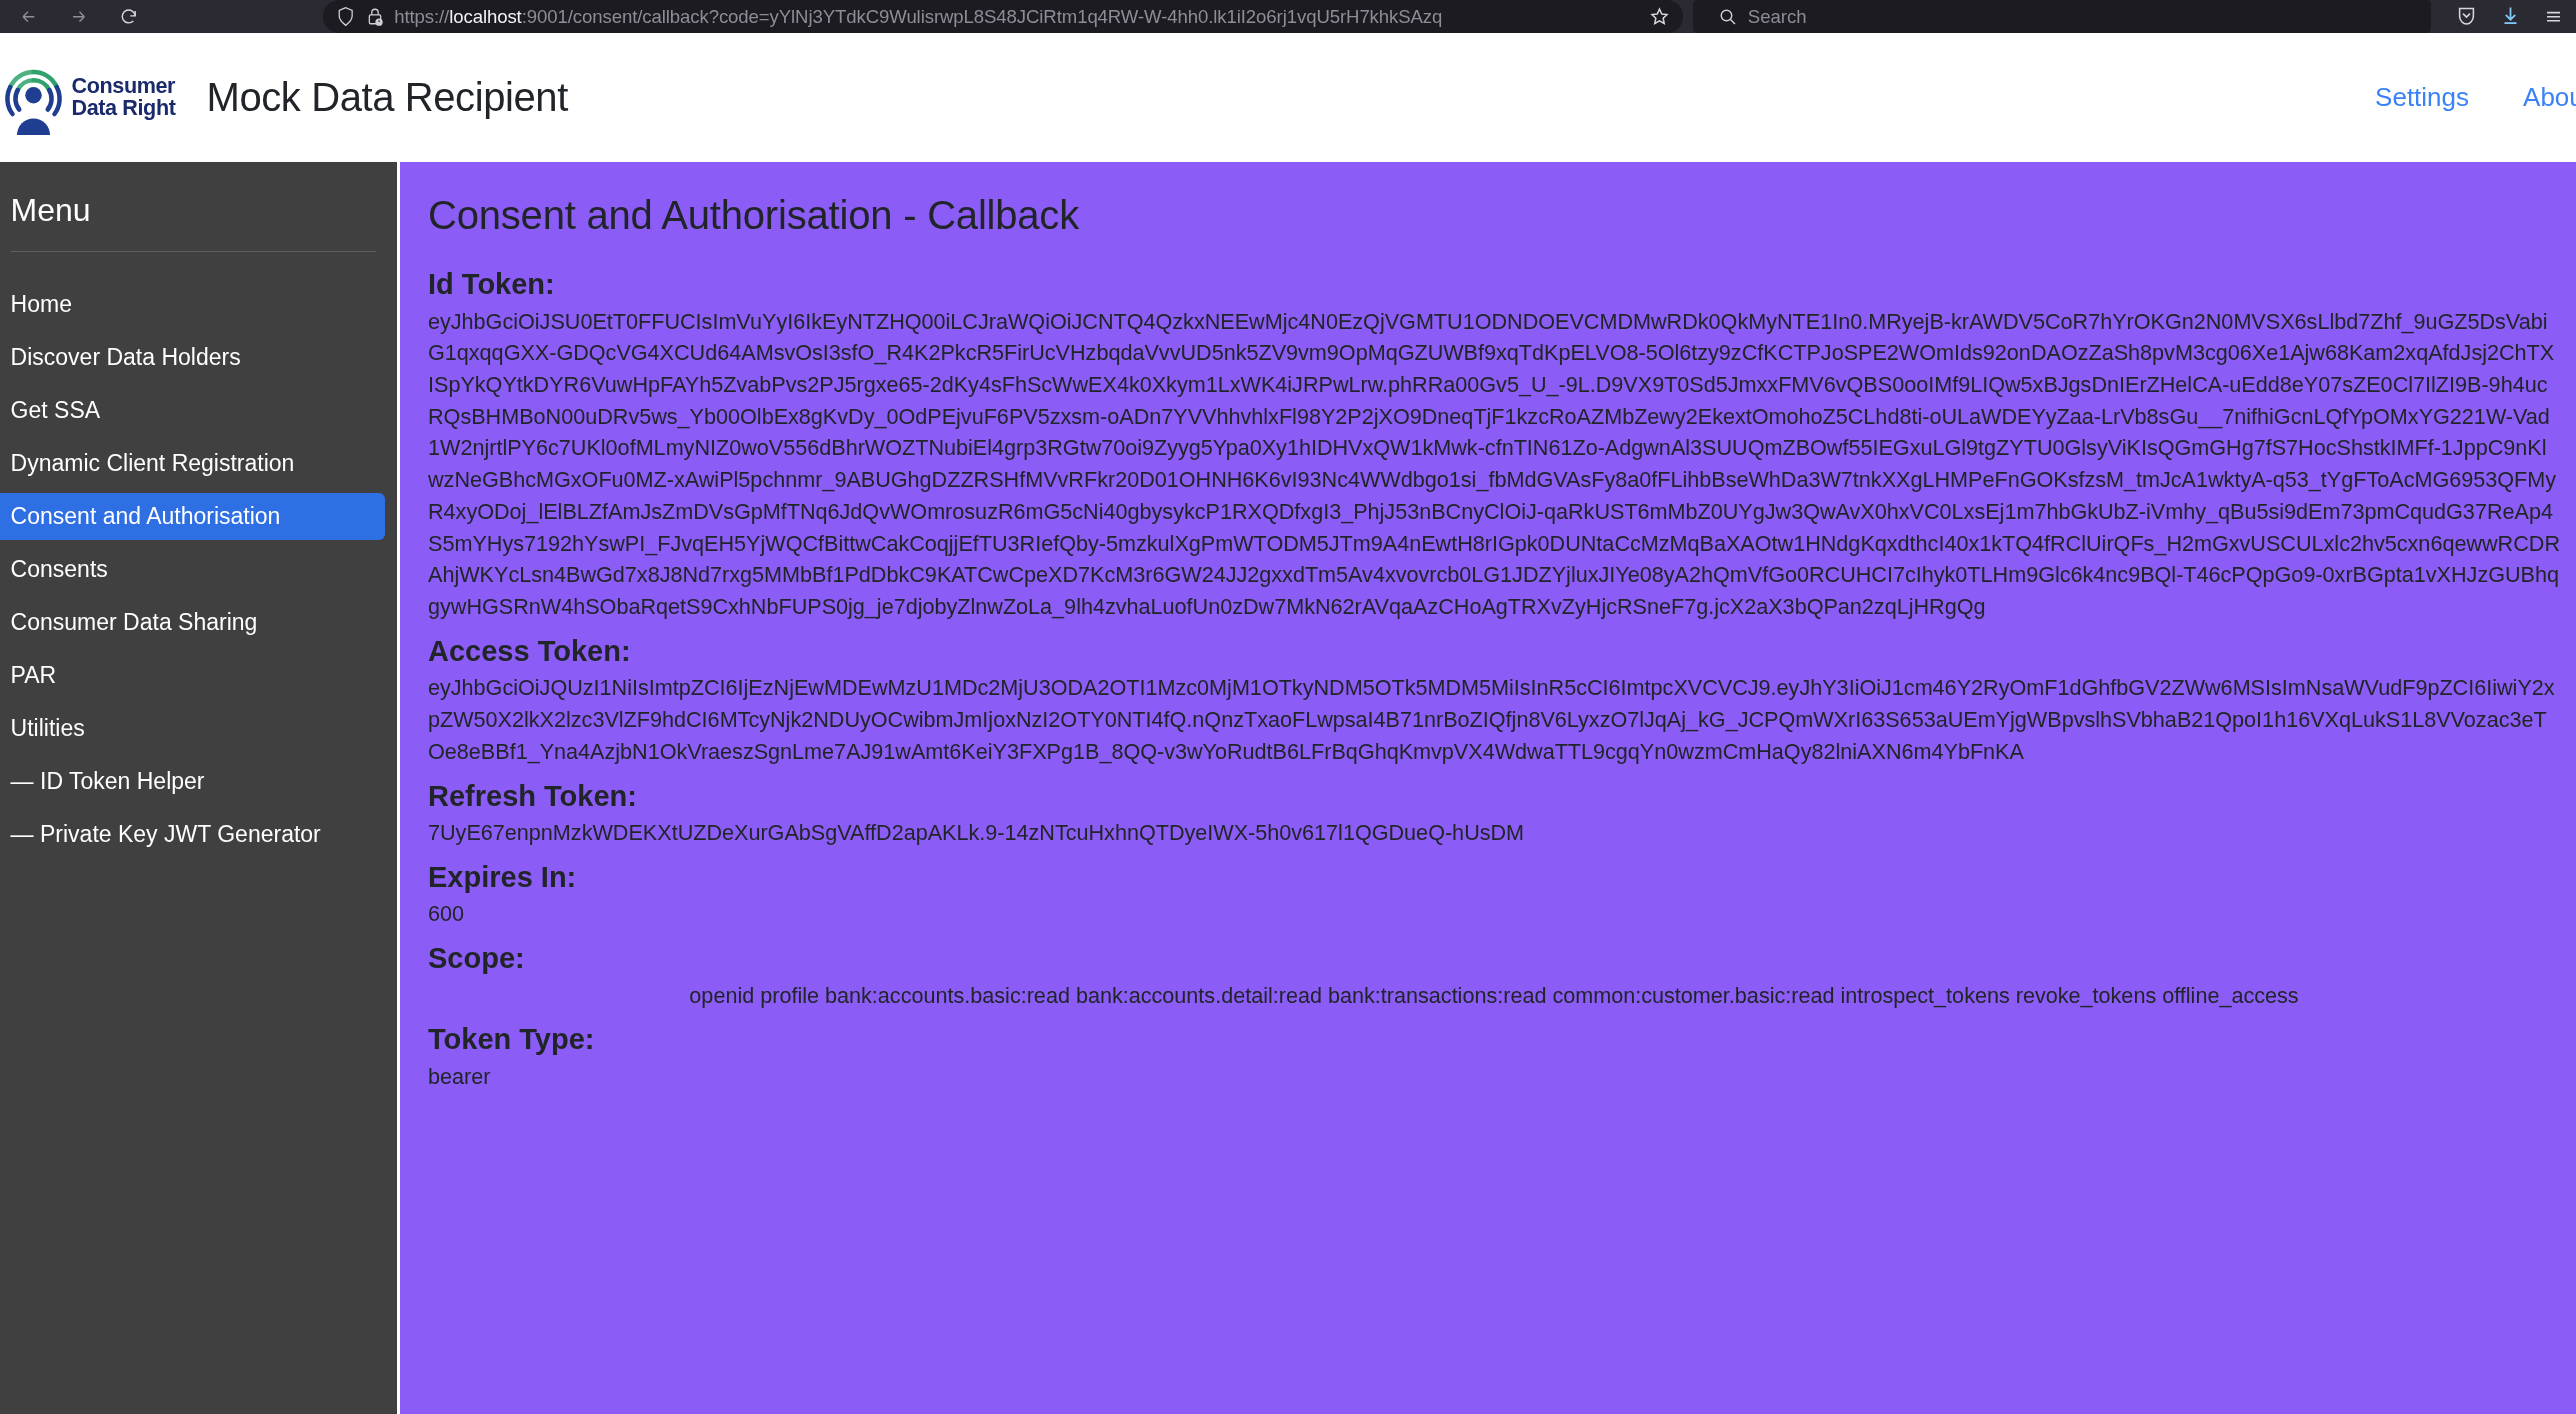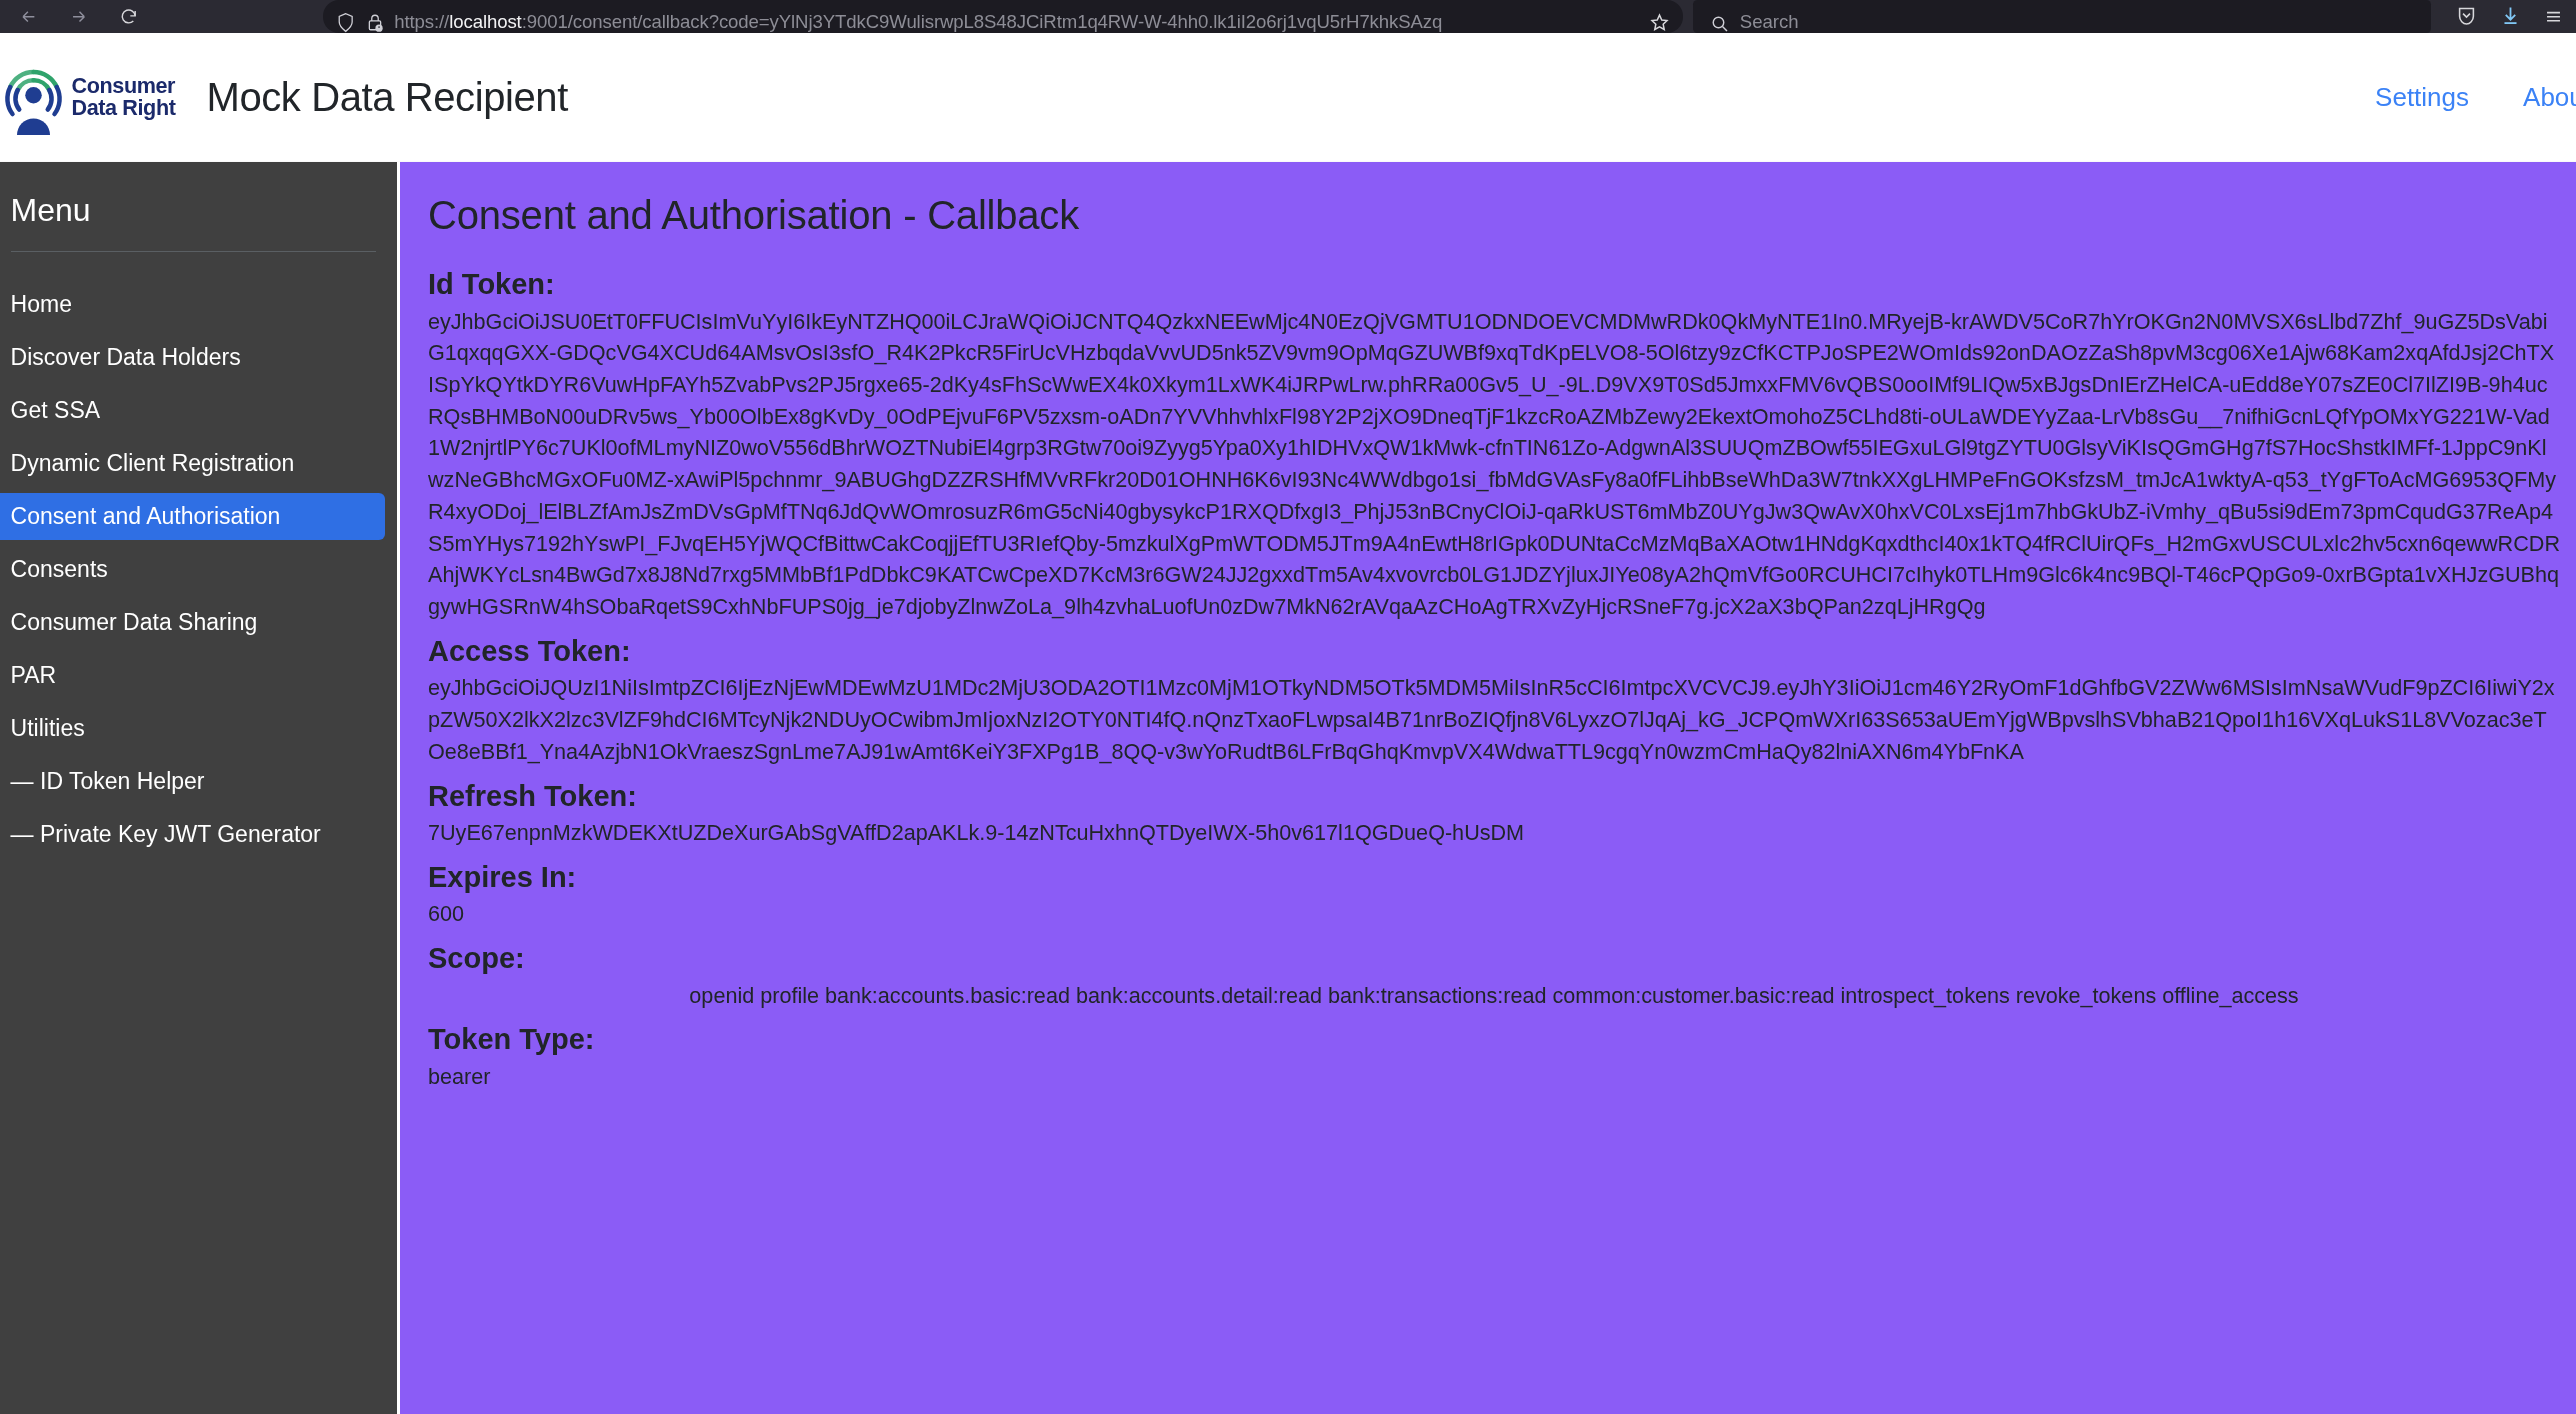"https://localhost:9001/consent/callback?" .urlbar { align-items: flex-end -> center }
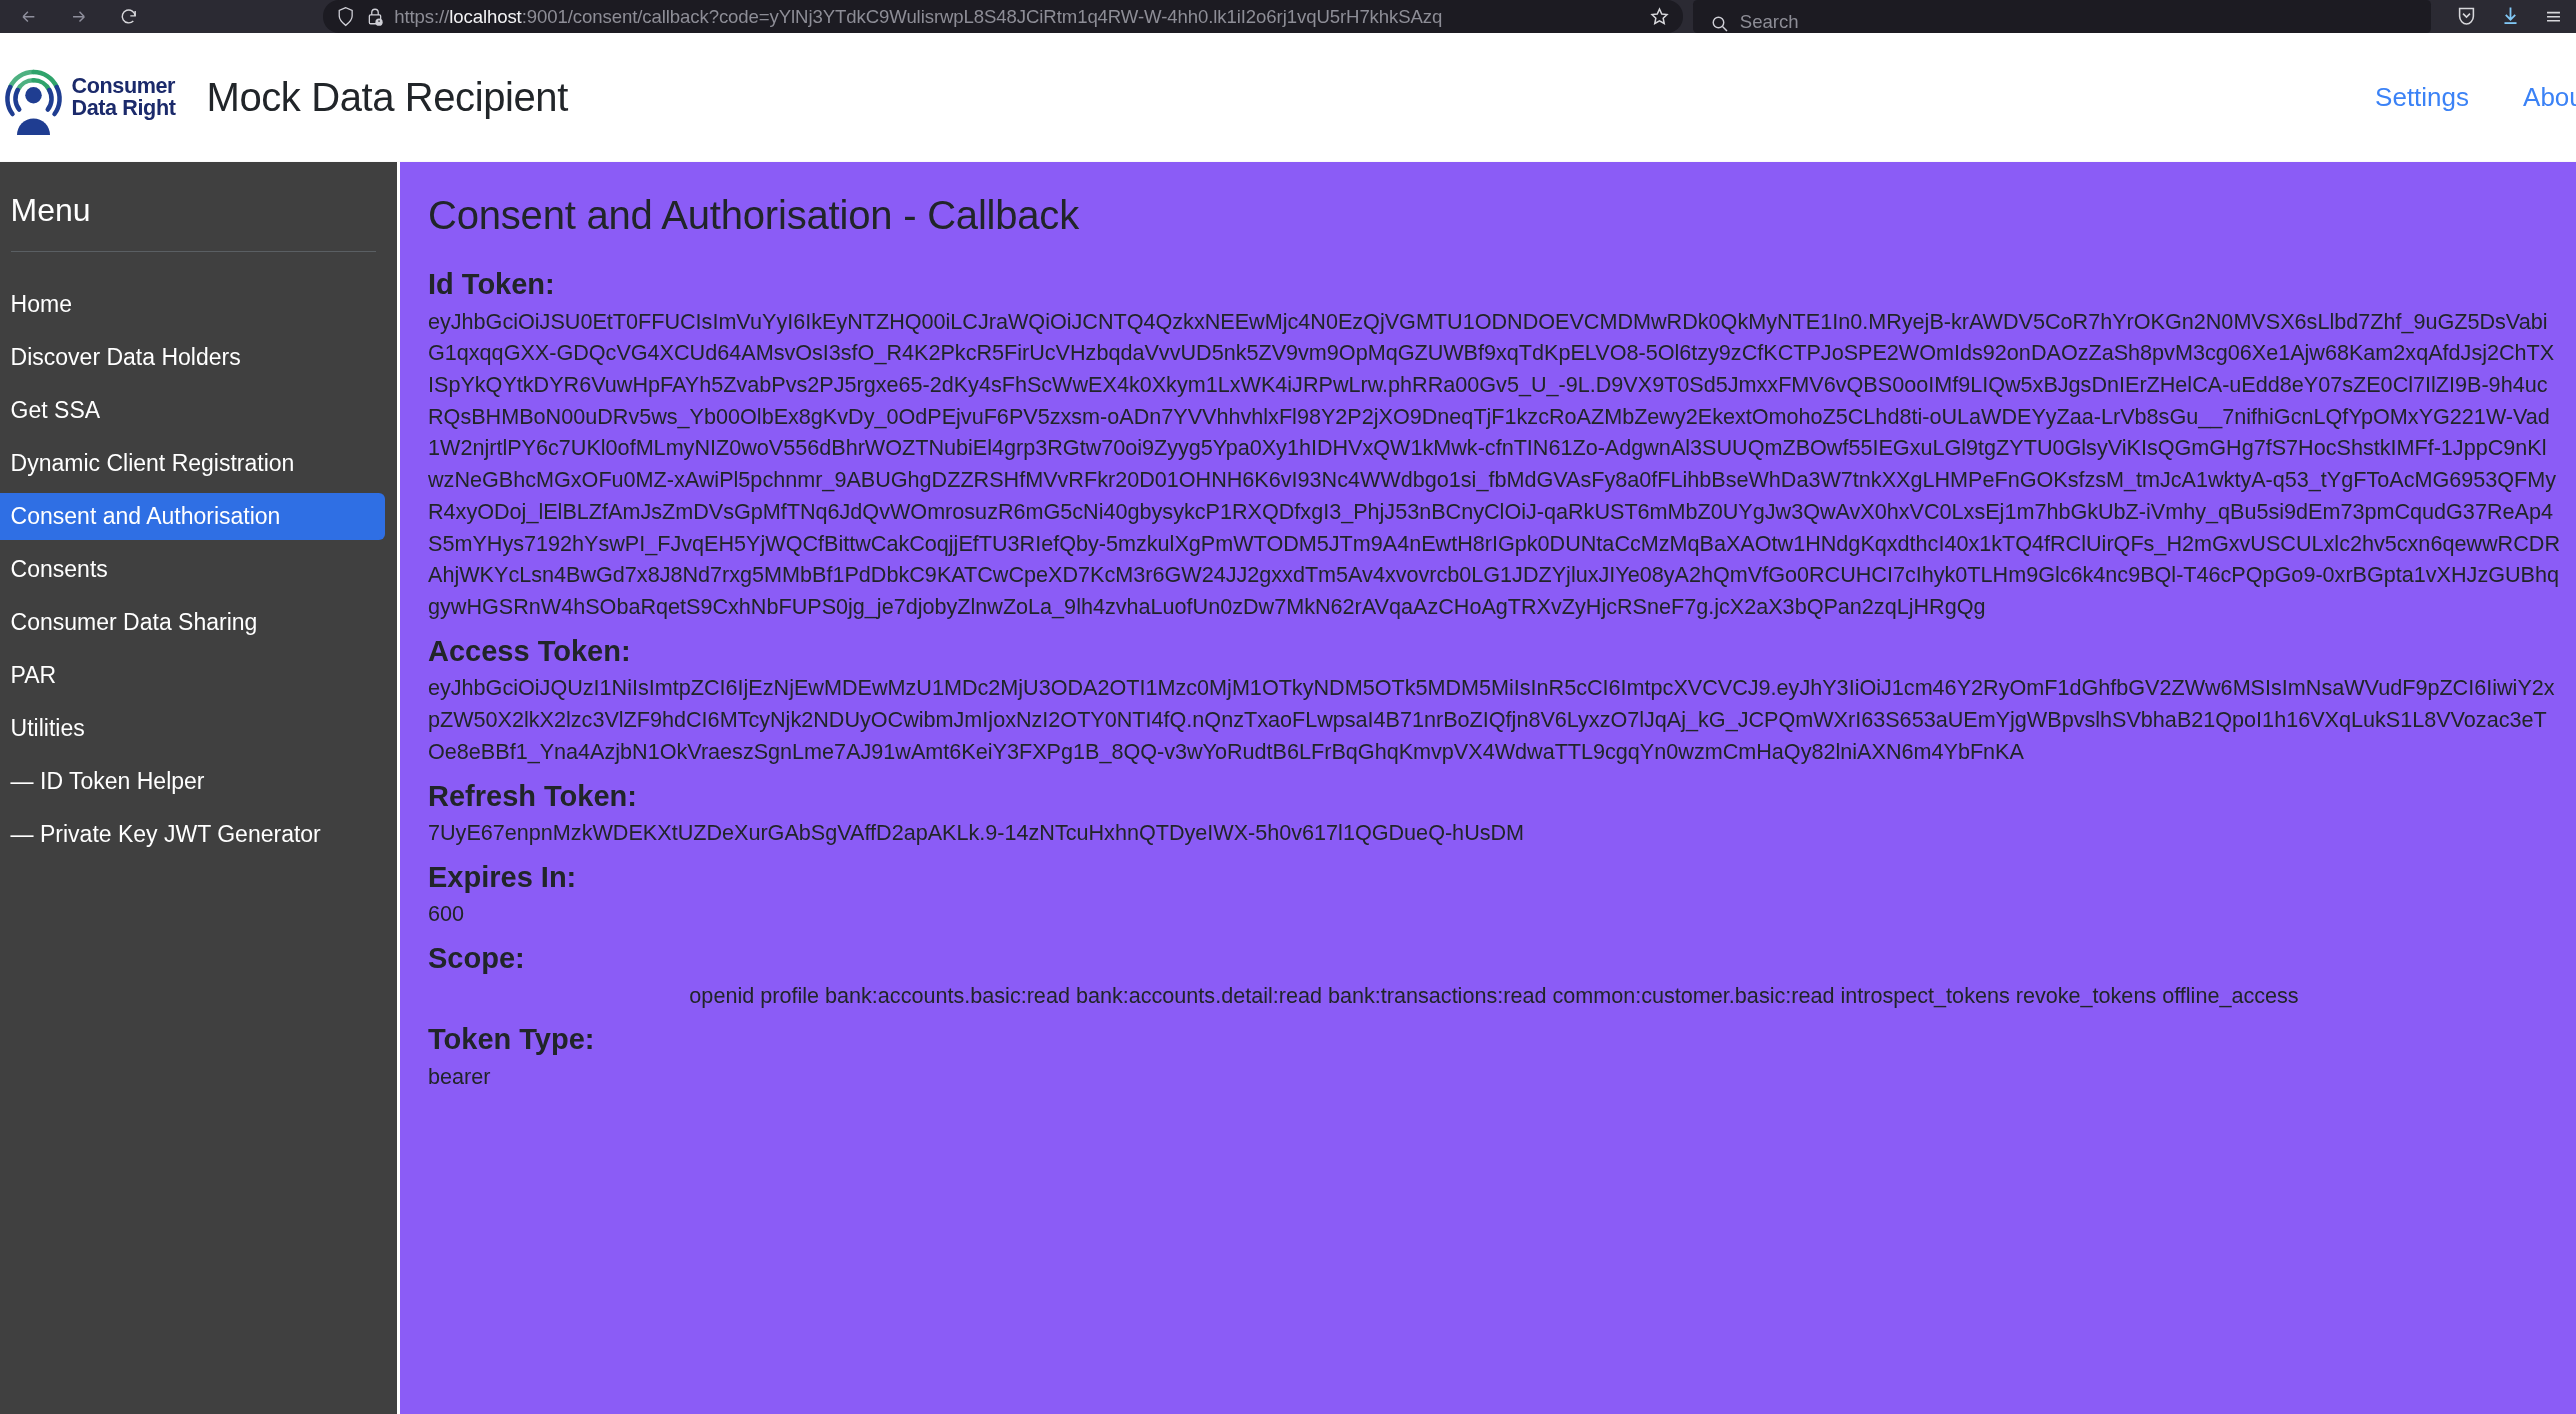"Search" .searchbar { align-items: flex-end -> center; padding: 0 17px -> 0 25px }
